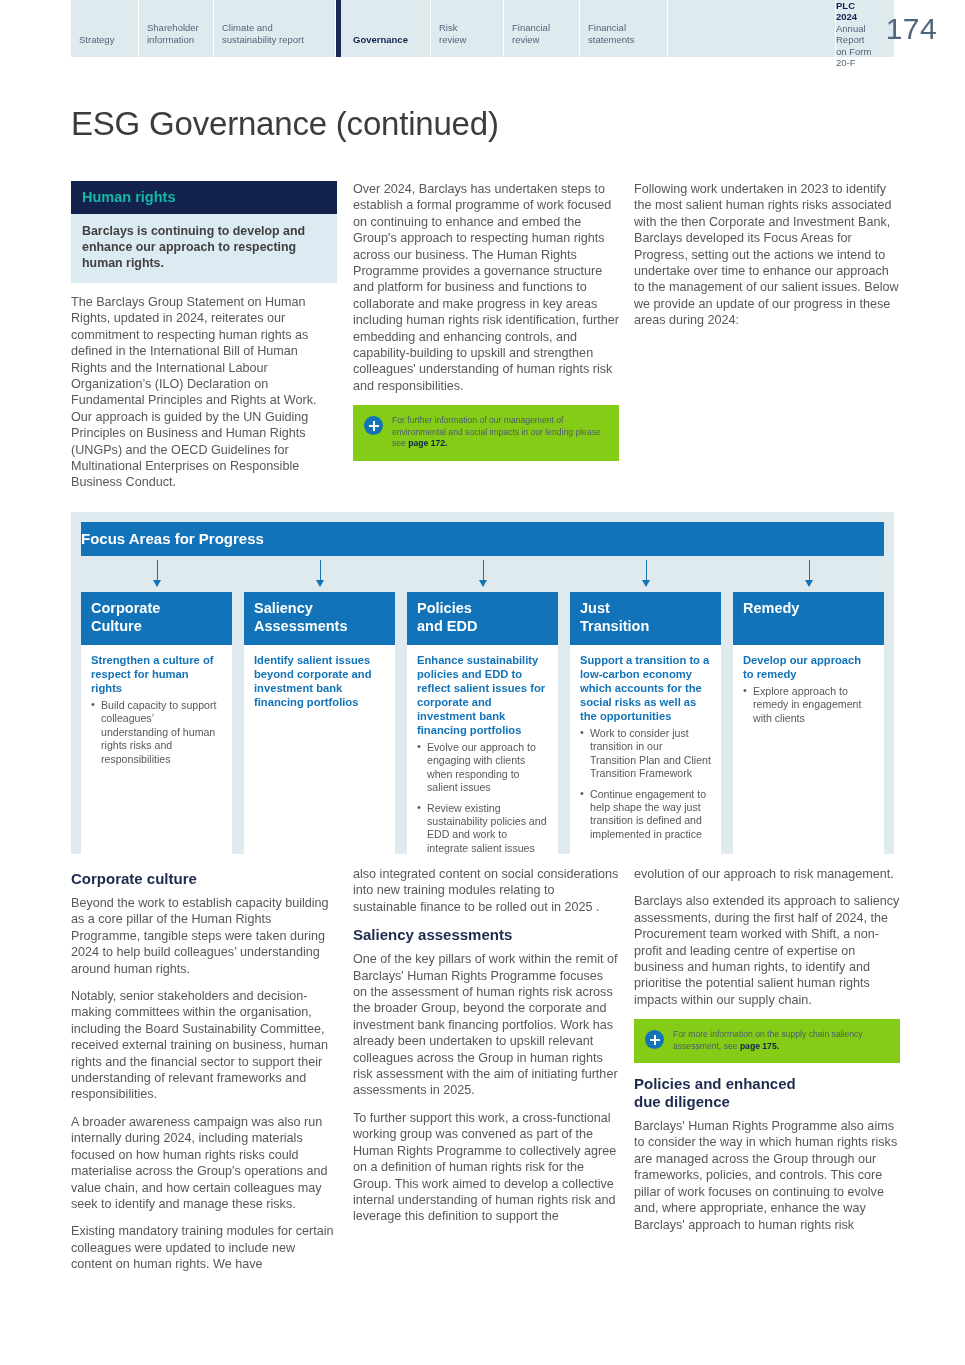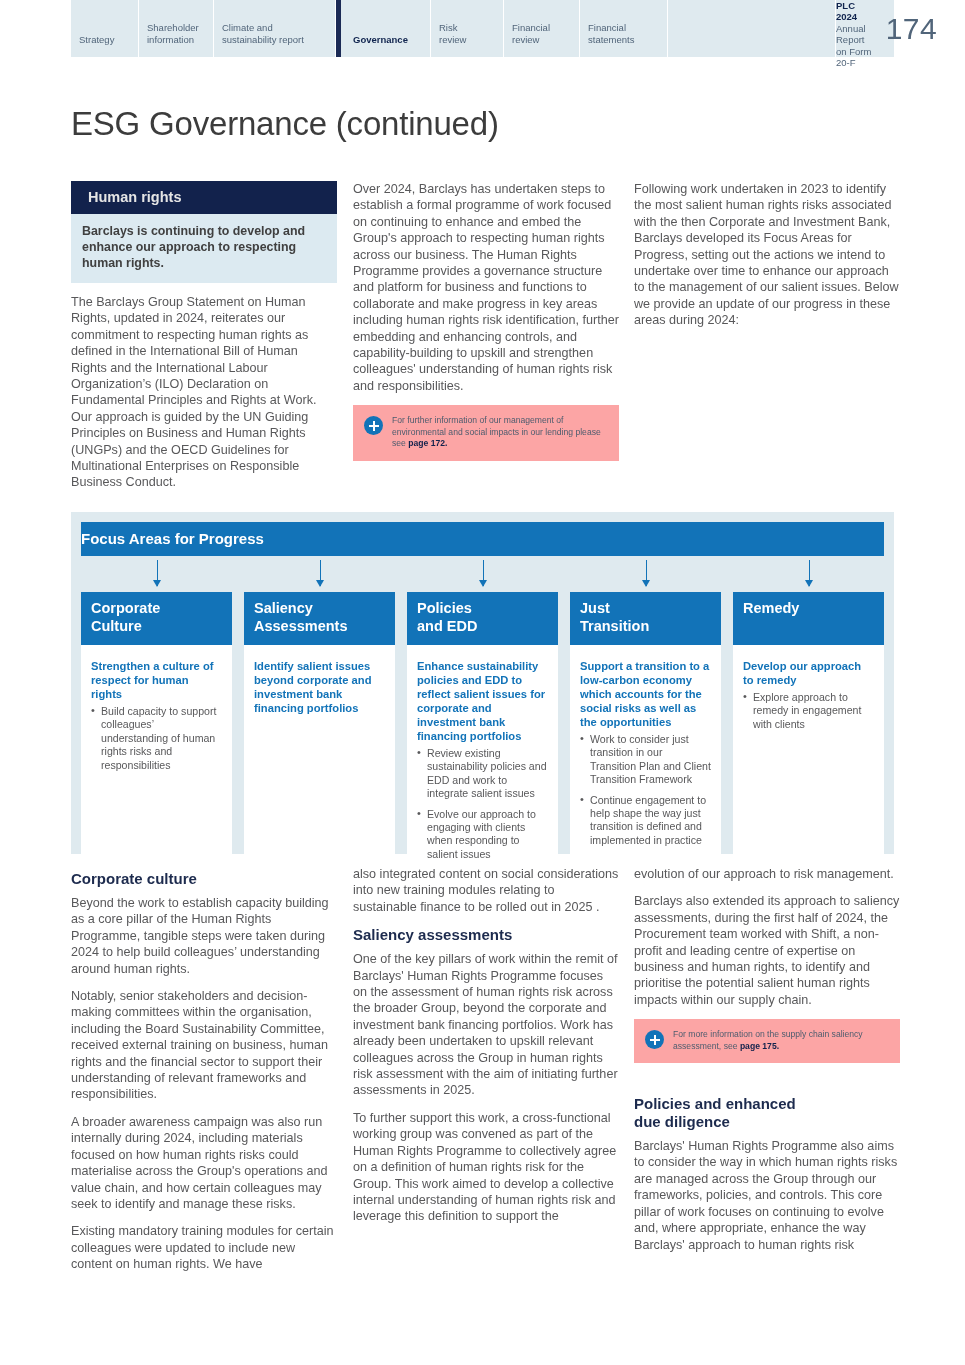"Human rights" .hr-head { color: #e5e5e5 -> #14b8a6; padding: 8px 11px 9px 17px -> 8px 11px 9px 11px }
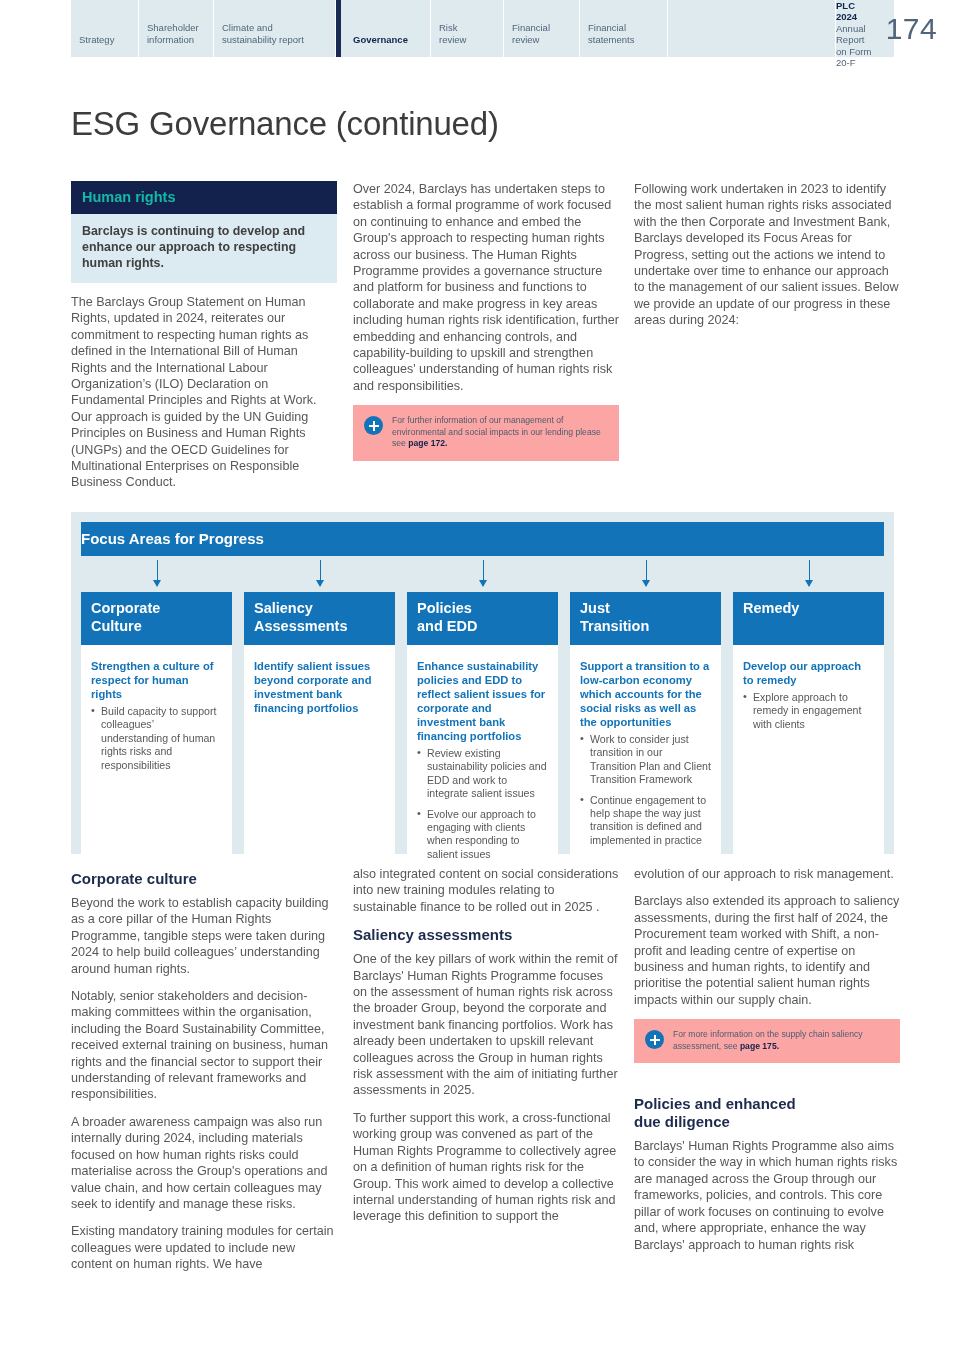"For further information of our" .callout { background: #fca5a5 -> #84cc16 }
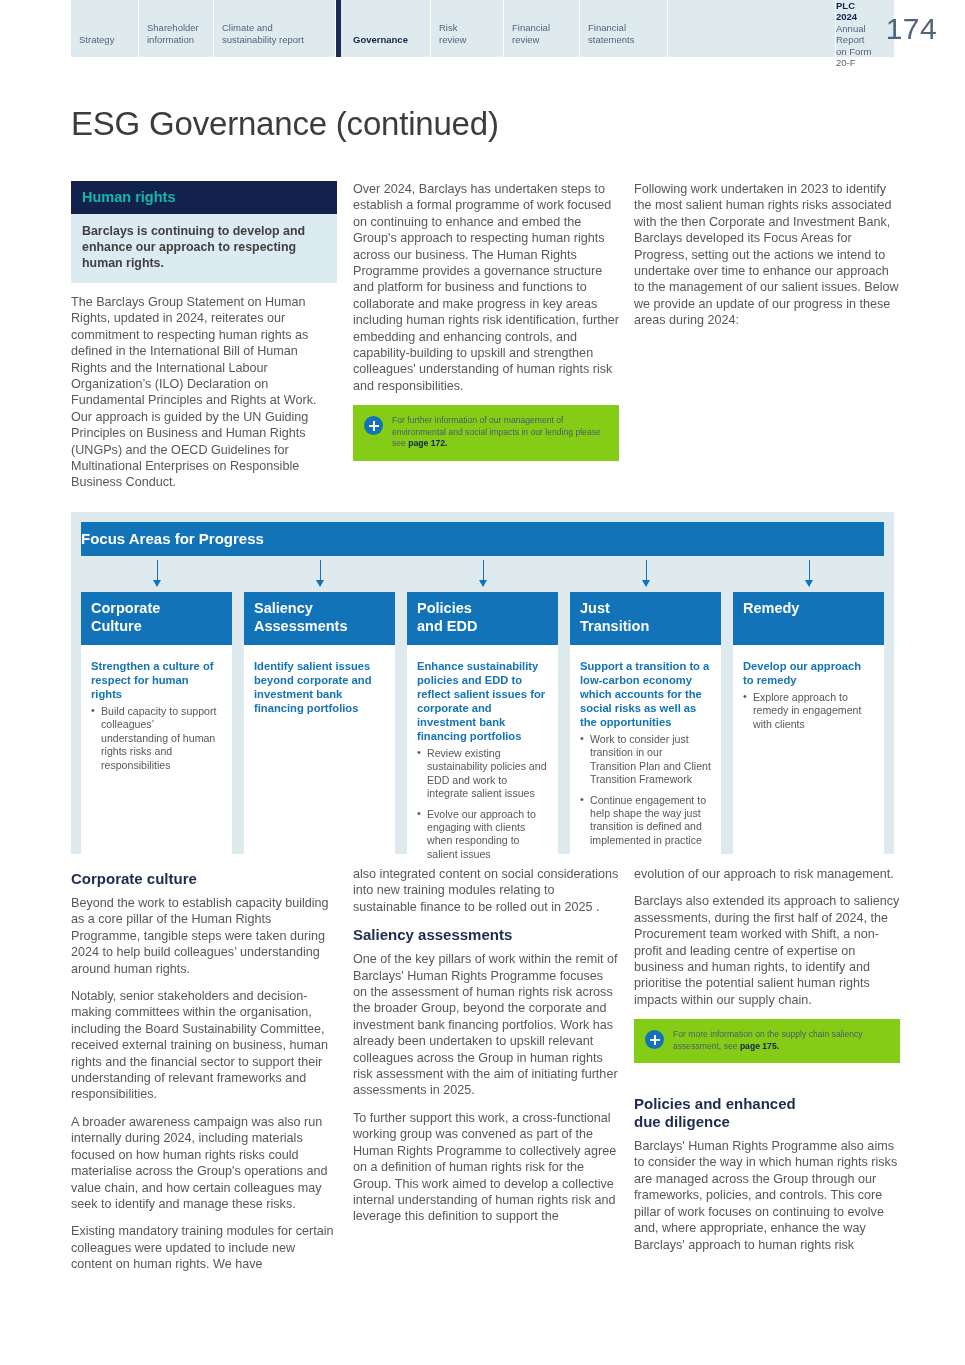"Strengthen a culture of respect" .card-body { margin-top: 6px -> none }
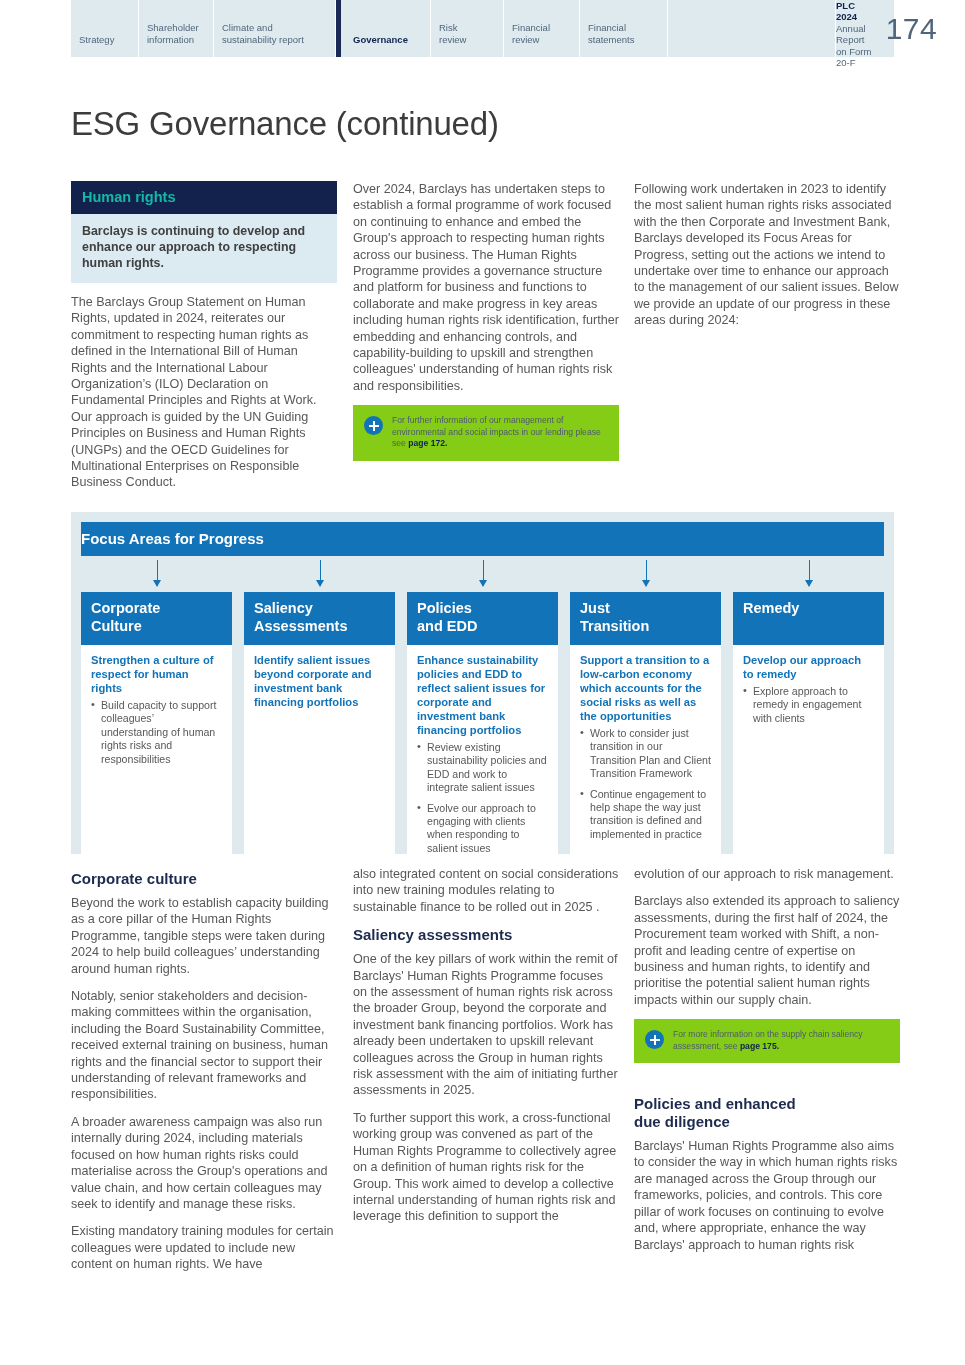"Review existing sustainability policies" li { order: before "Evolve our approach to engaging" -> after "Evolve our approach to engaging" }
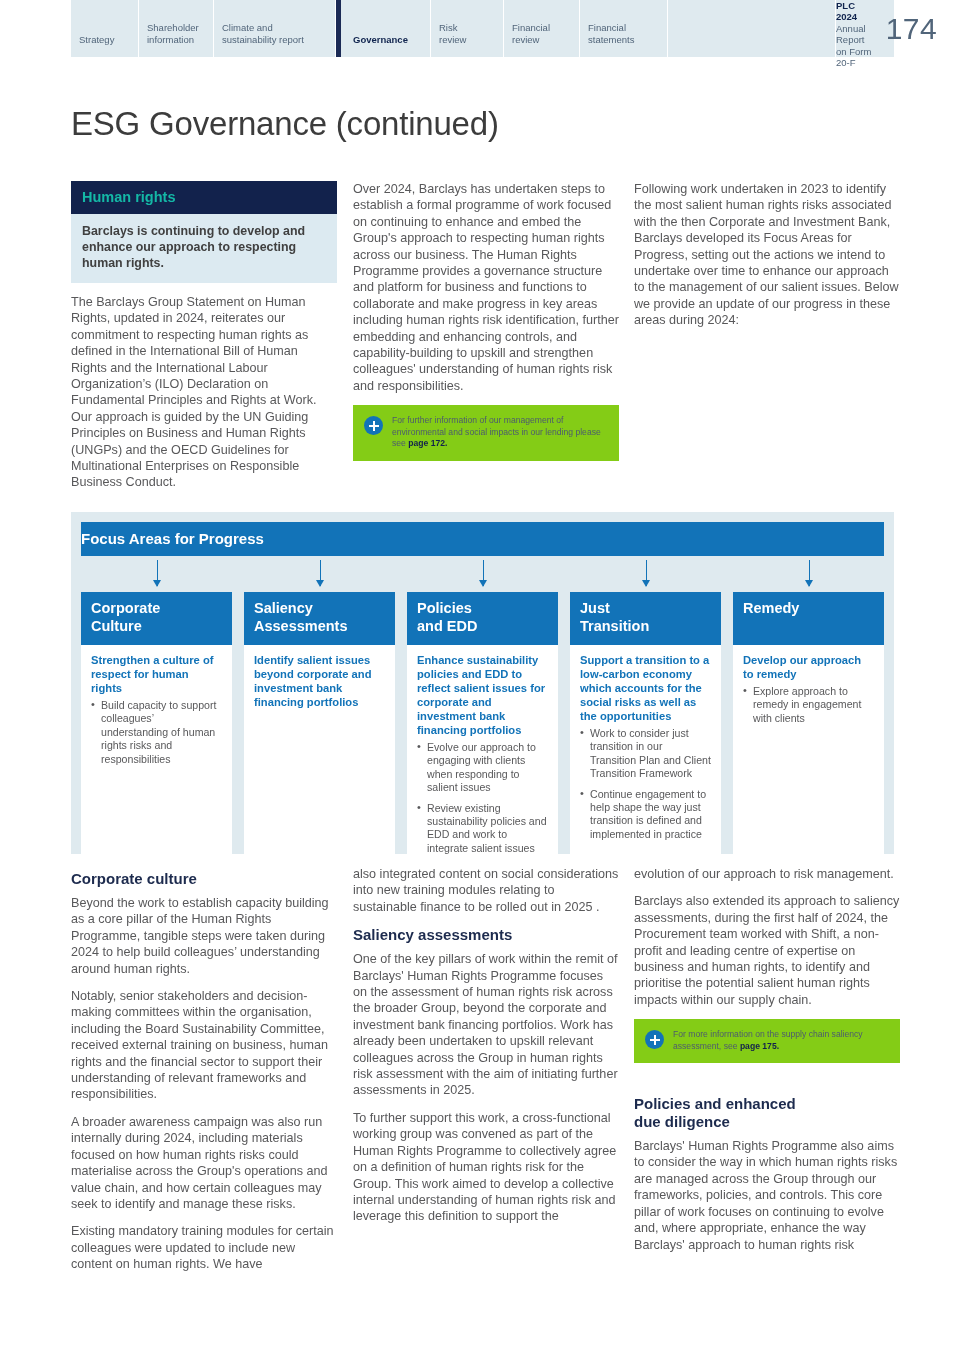"Policies and enhanced" h3.sec { margin-top: 32px -> 12px }
